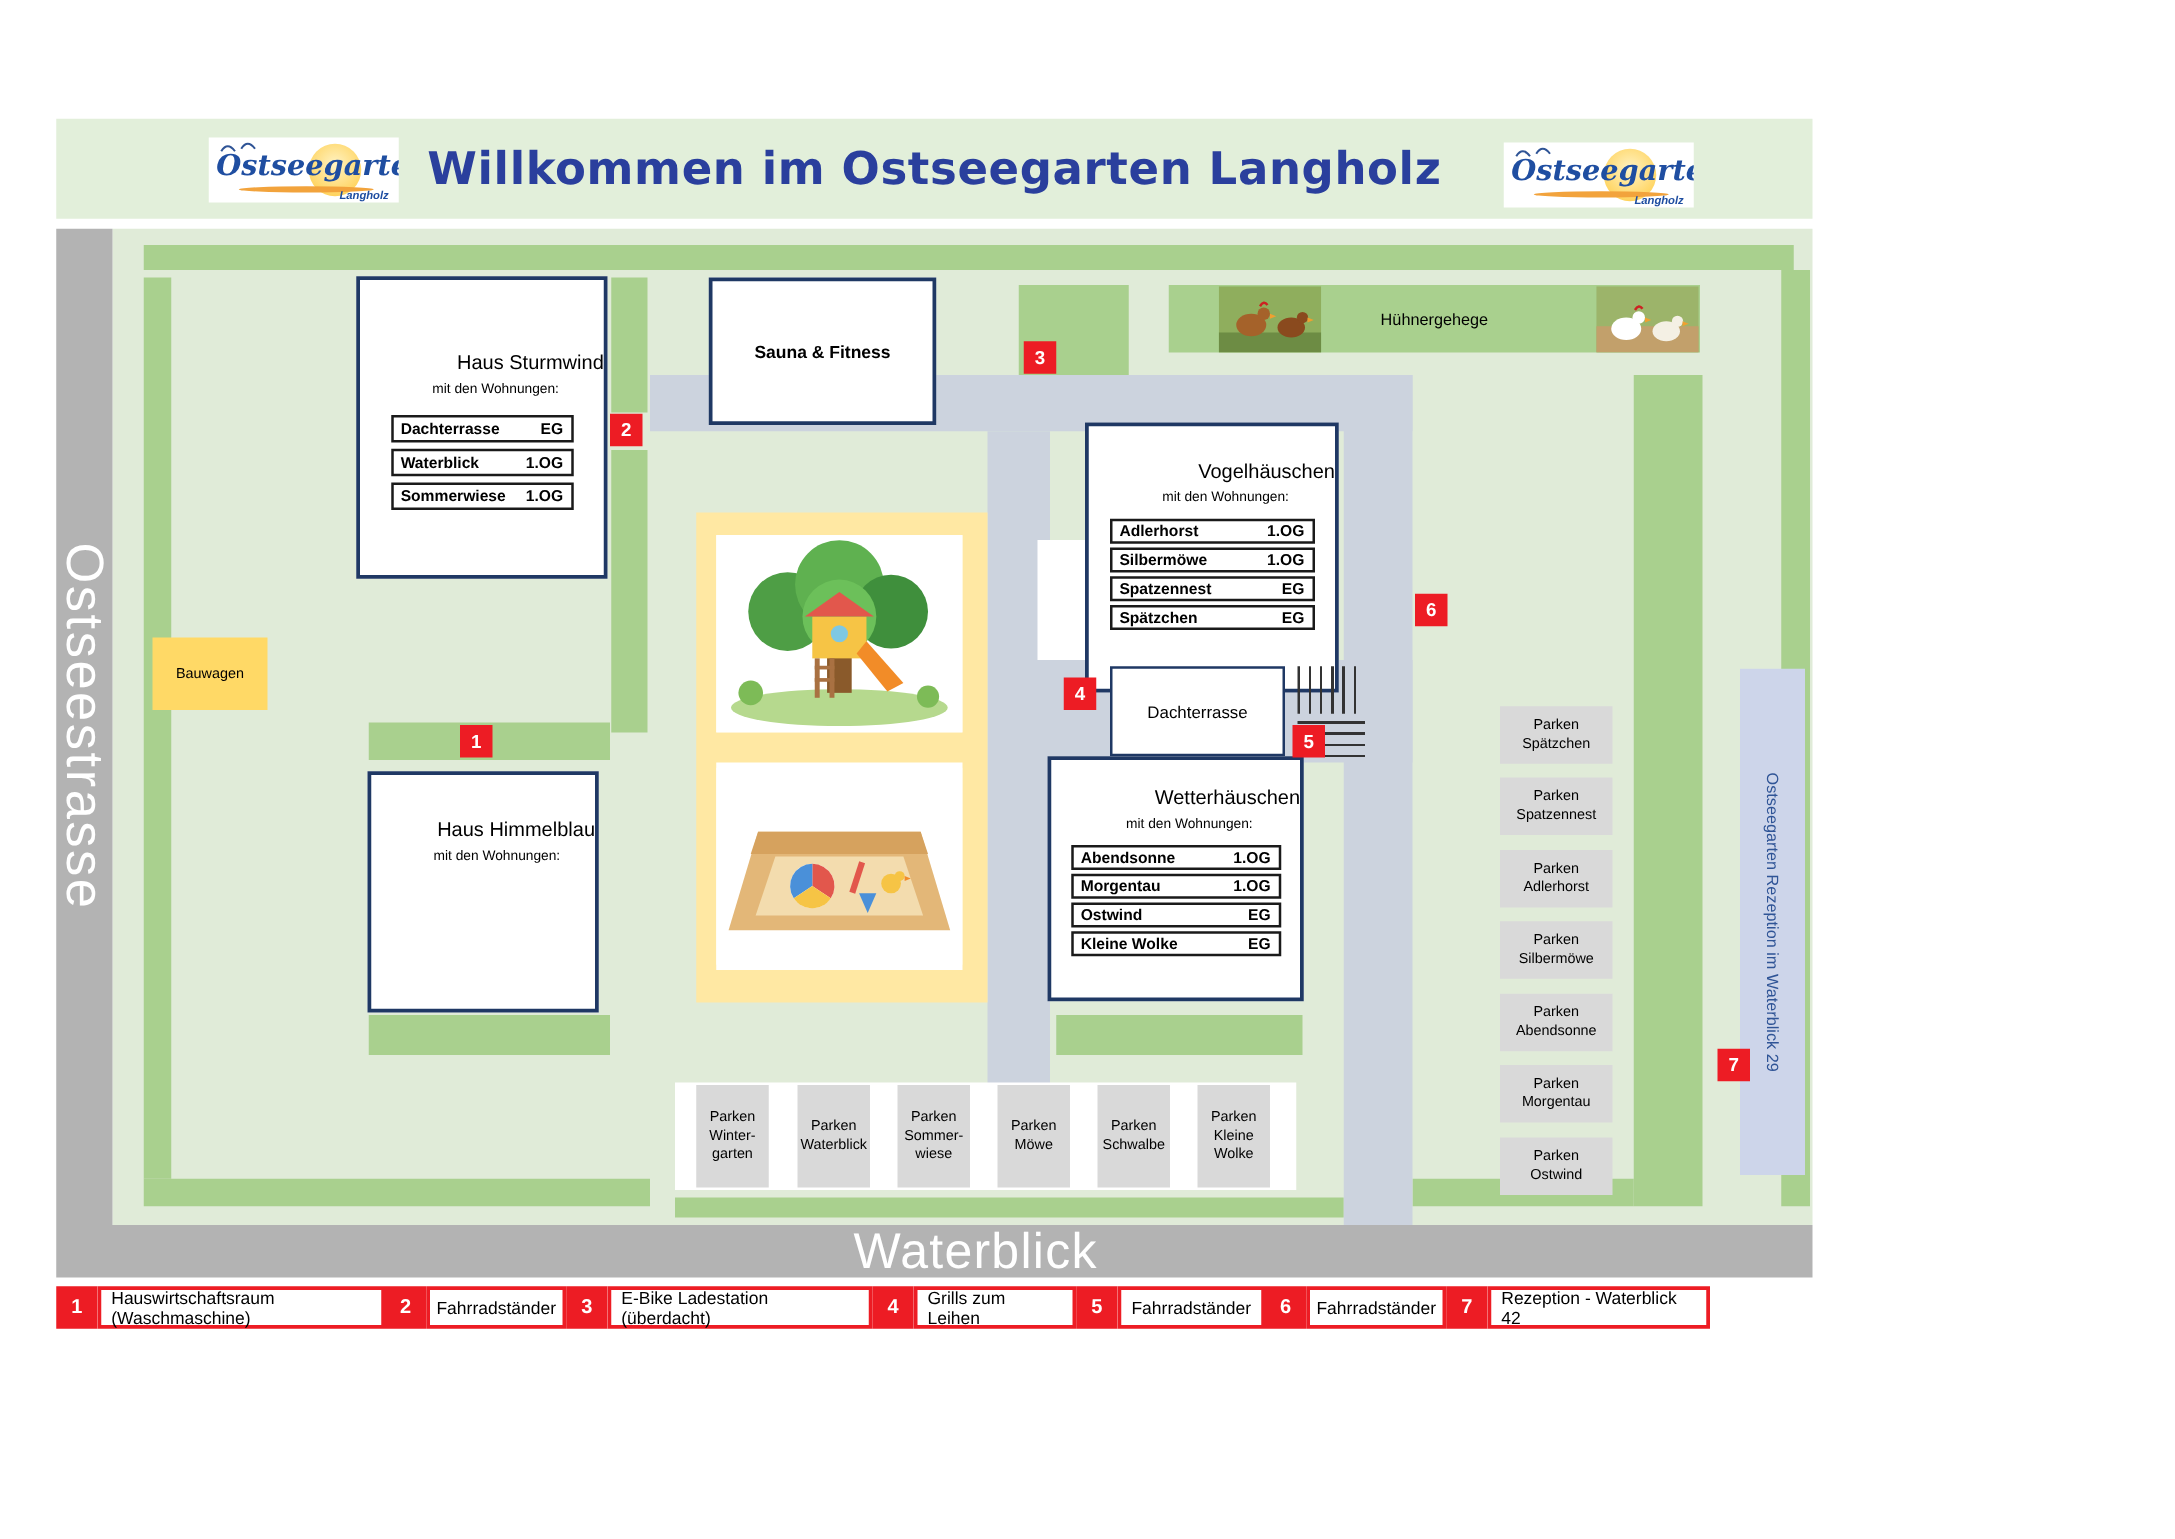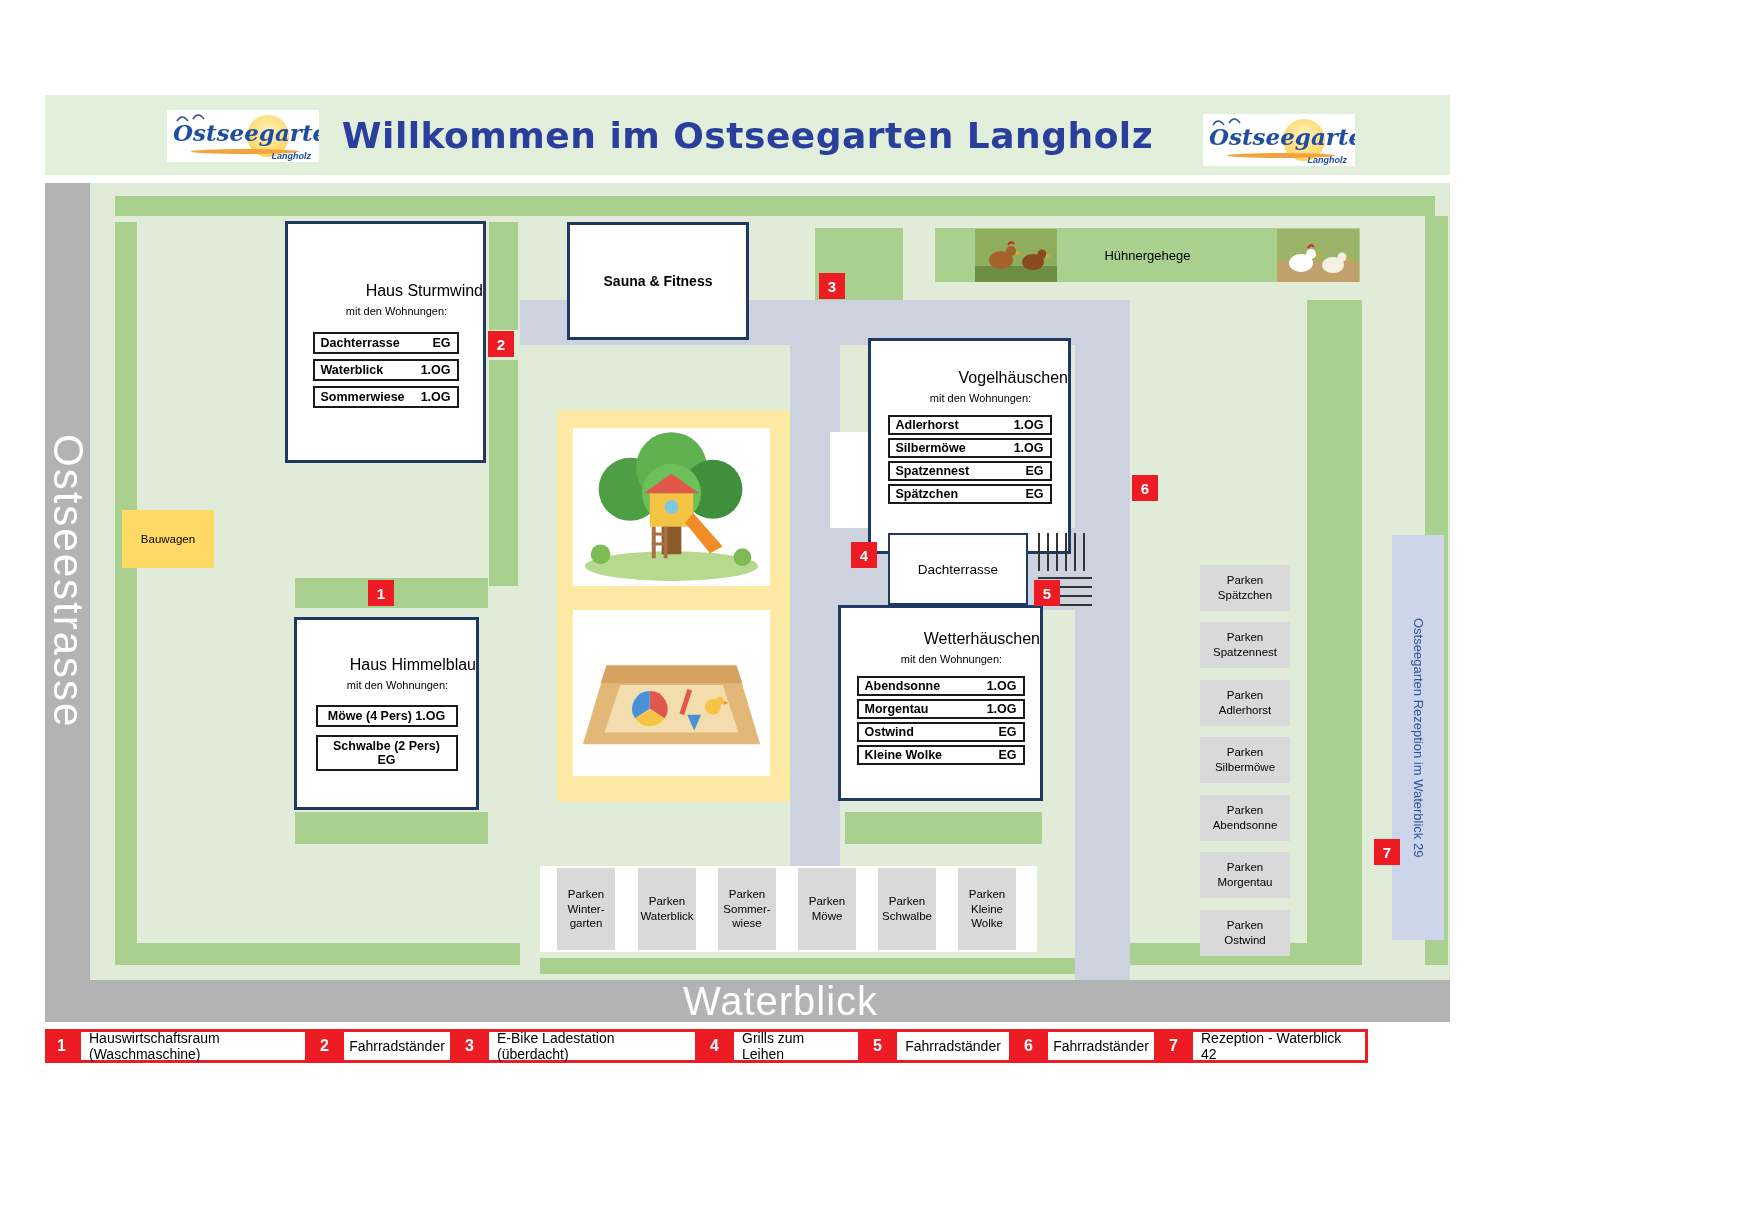"Möwe (4 Pers) 1.OG" div.units-hb { html: <div> <div> <span>Möwe (4 Pers) 1.OG</span> </div> <div> <span>Schwalbe (2 Pers) EG</span> </div> </div> -> none }
